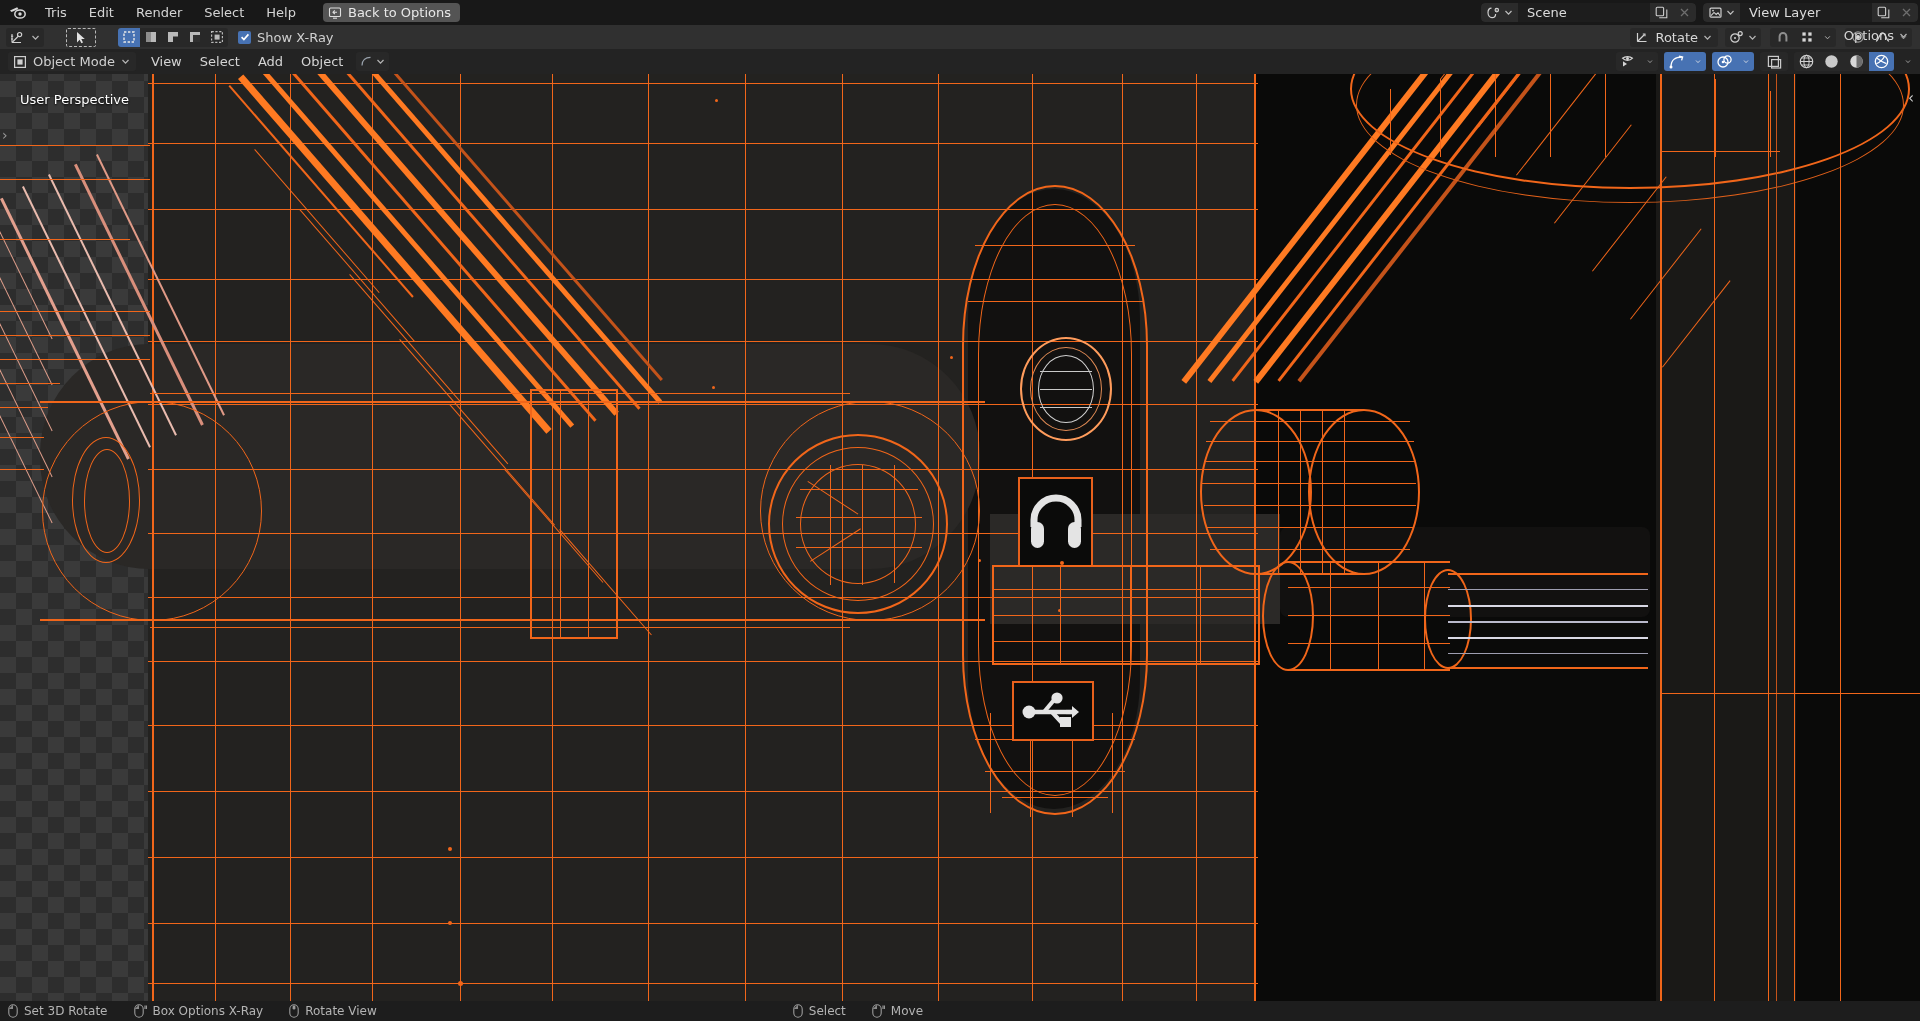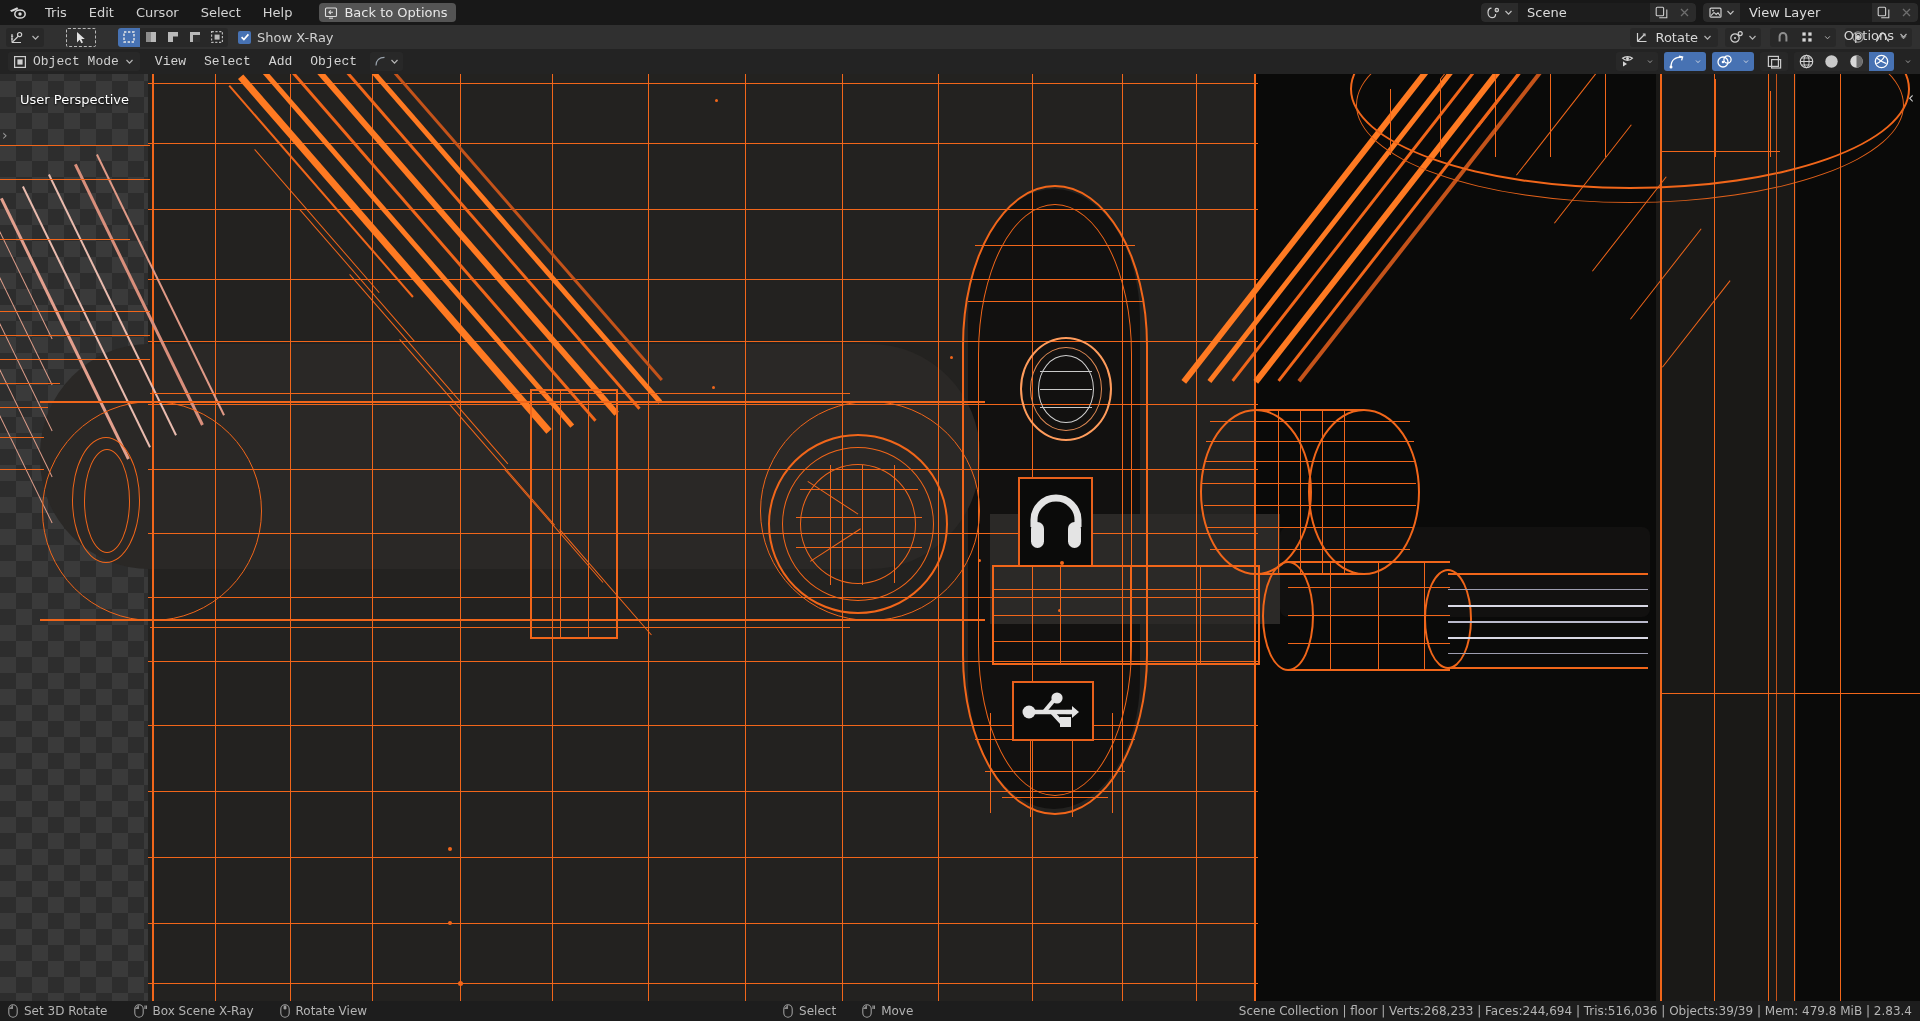"Cursor" div.menu-item { text: Cursor -> Render }
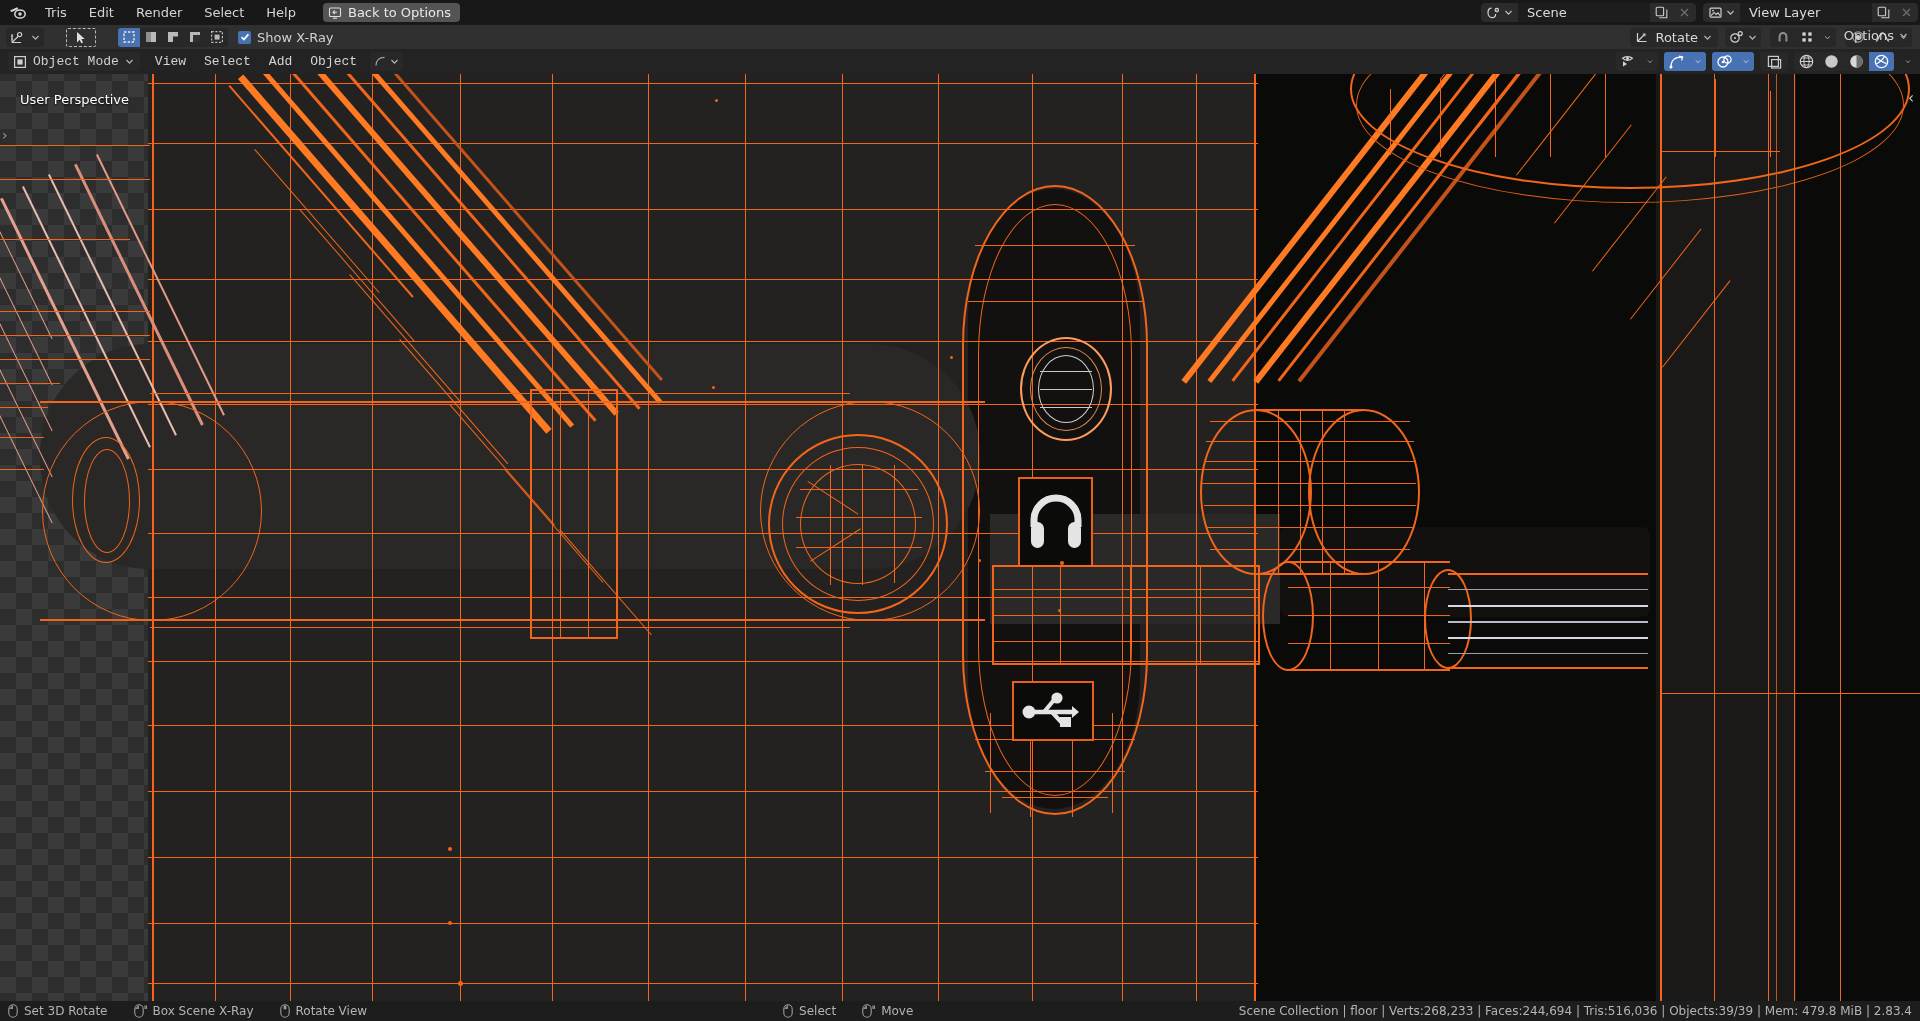"Object Mode" .vphdr { font-family: Liberation Mono, monospace -> none }
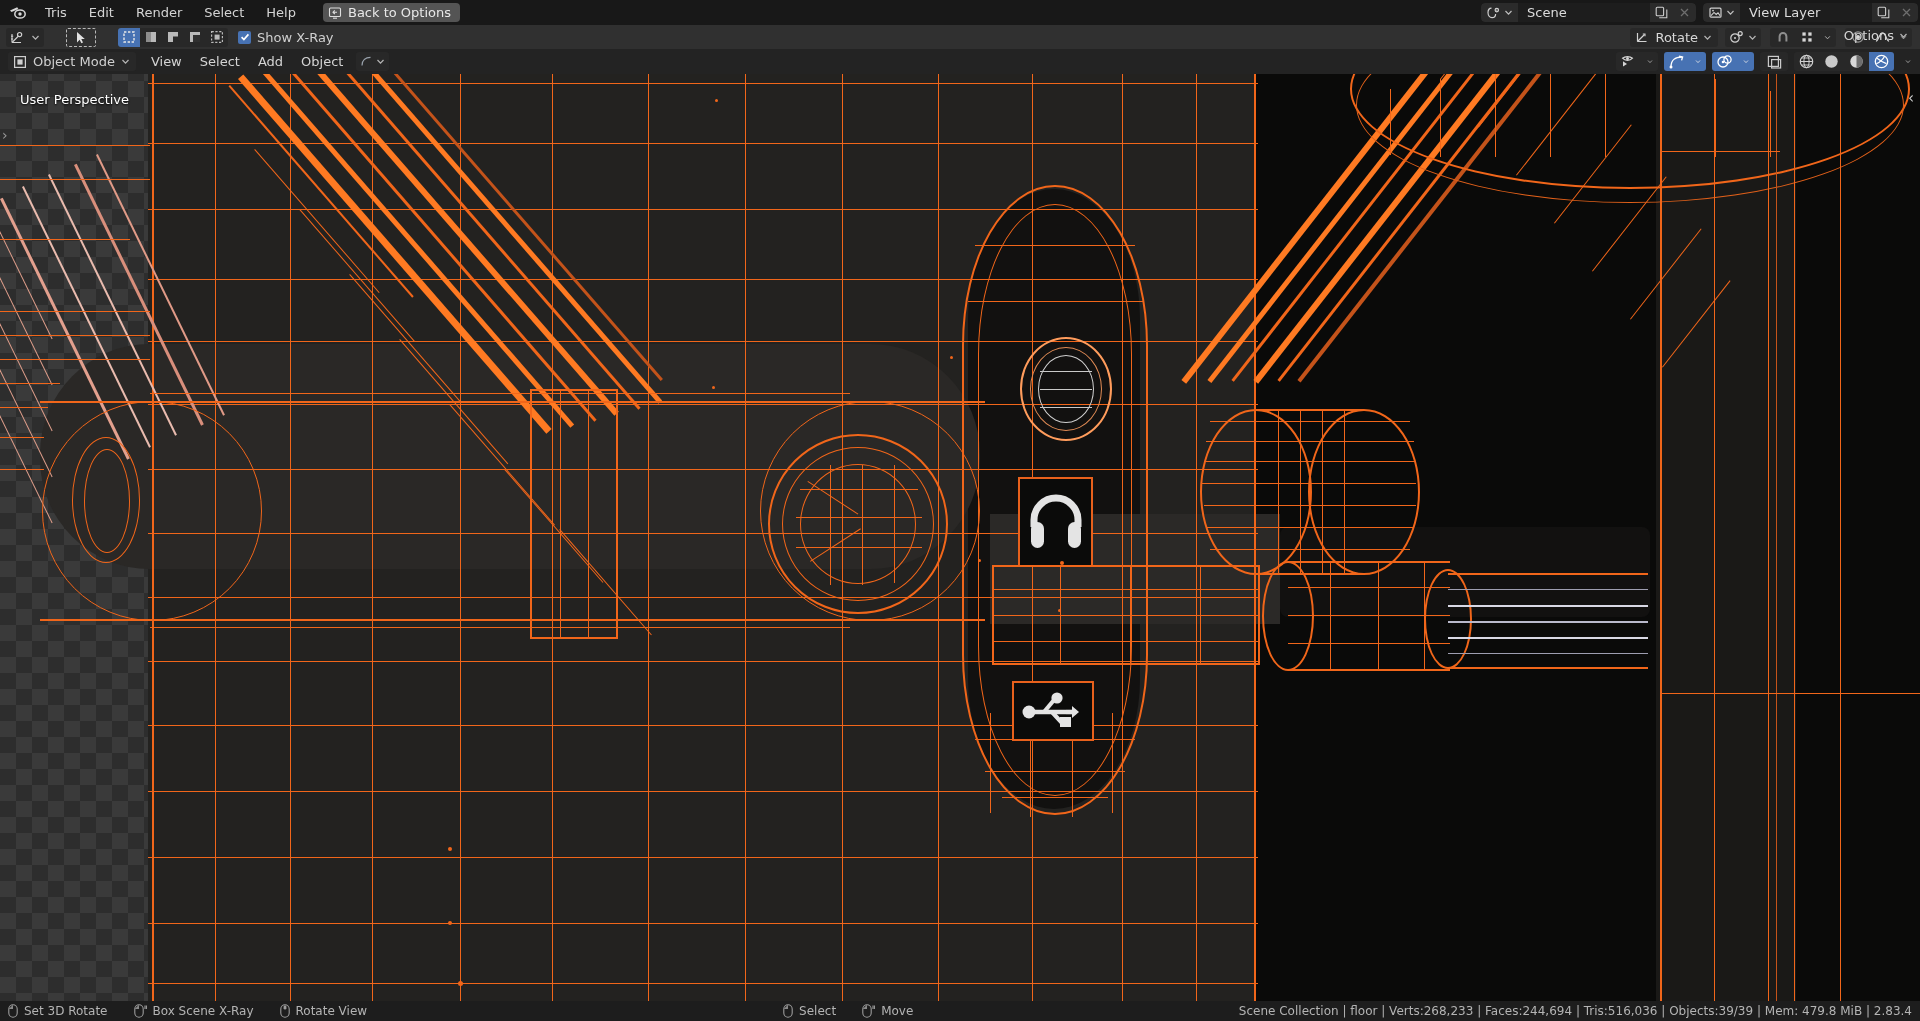"Box Scene X-Ray" span.sb-txt { text: Scene -> Options }
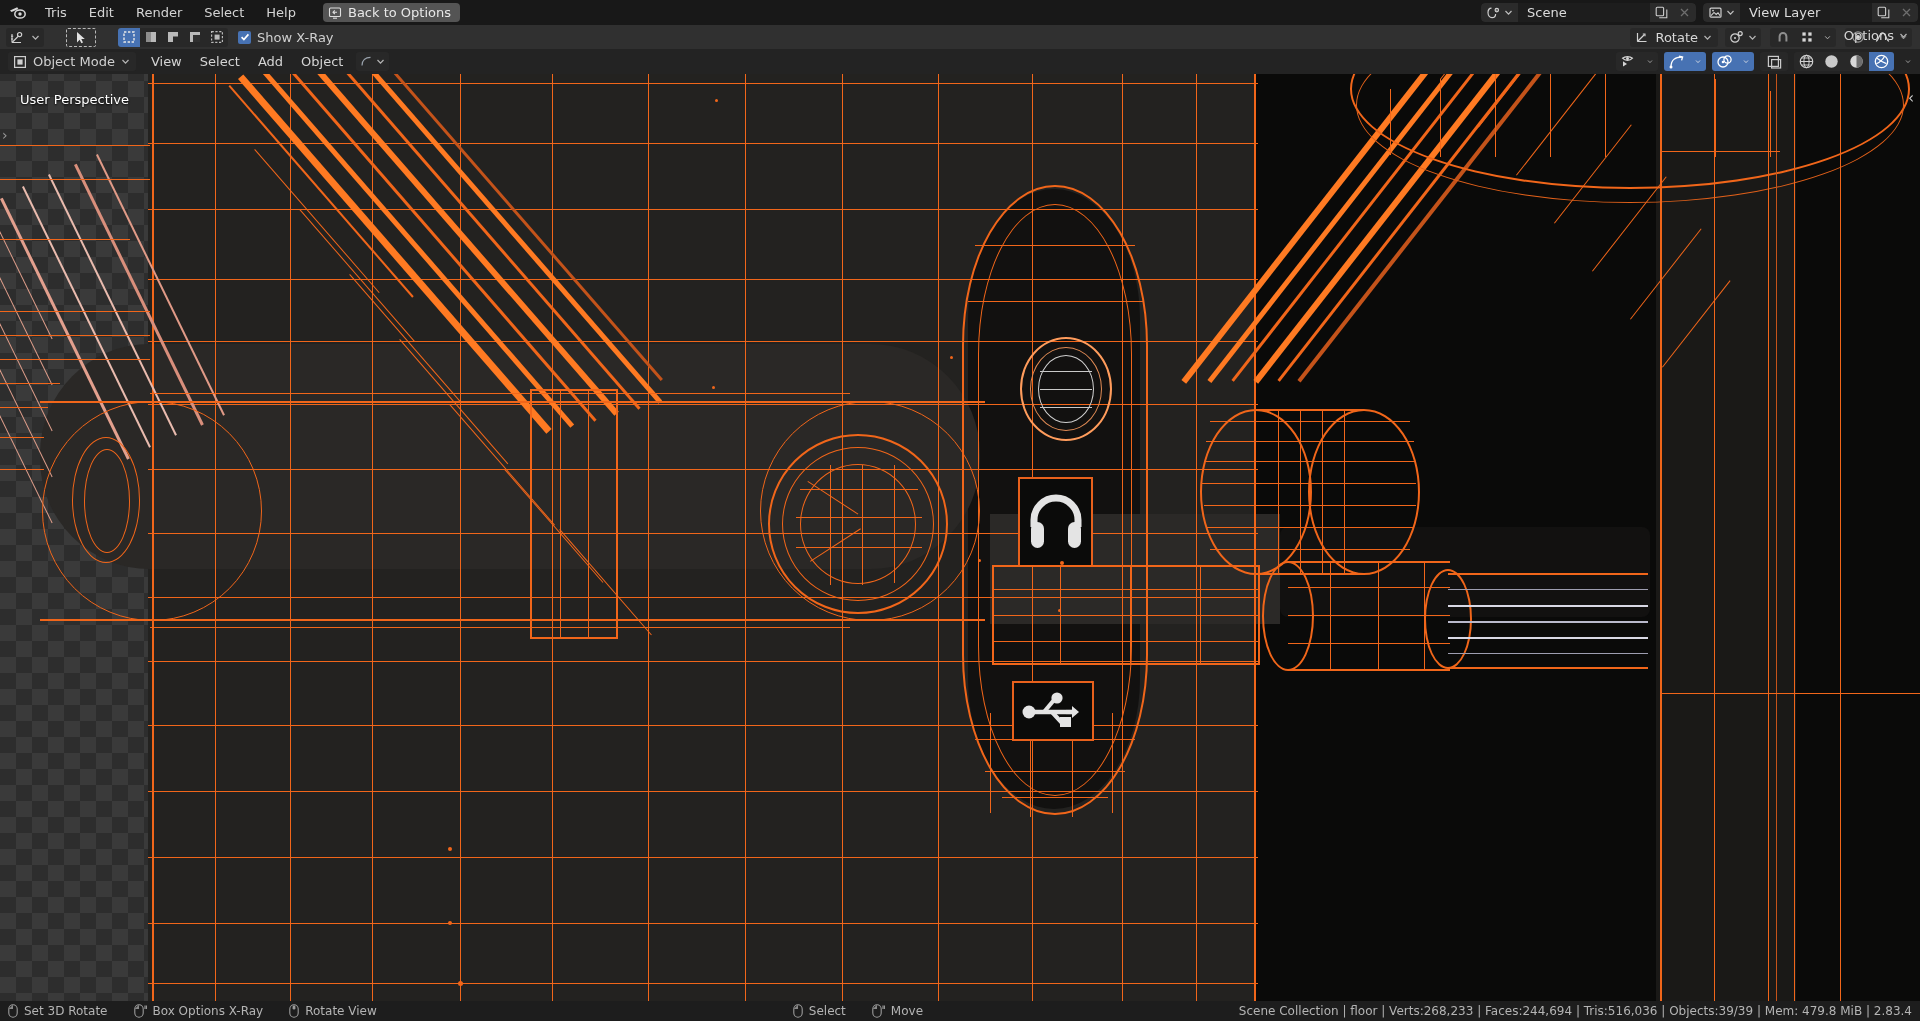"Scene Collection | floor |" div.sb-right { html: <div> <span>Scene Collection | floor | Verts:268,233 | Faces:244,694 | Tris:516,036 | Objects:39/39 | Mem: 479.8 MiB | 2.83.4</span> </div> -> none }
